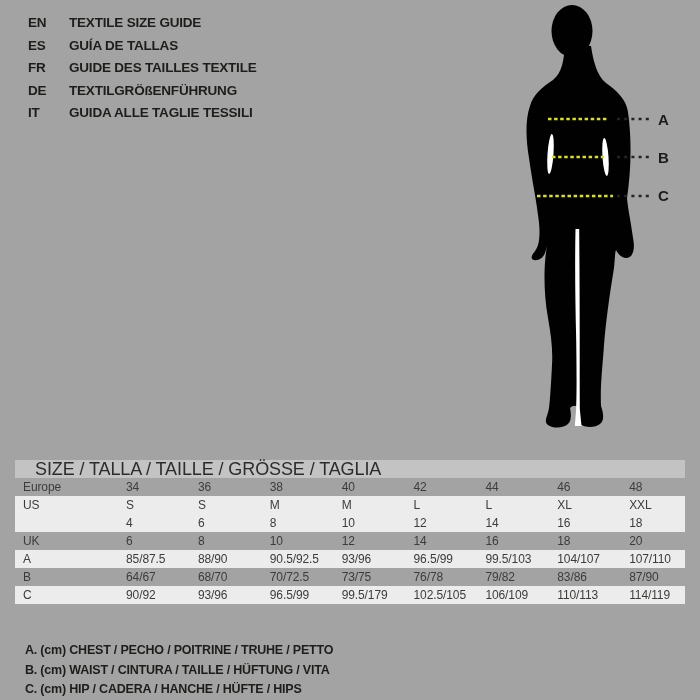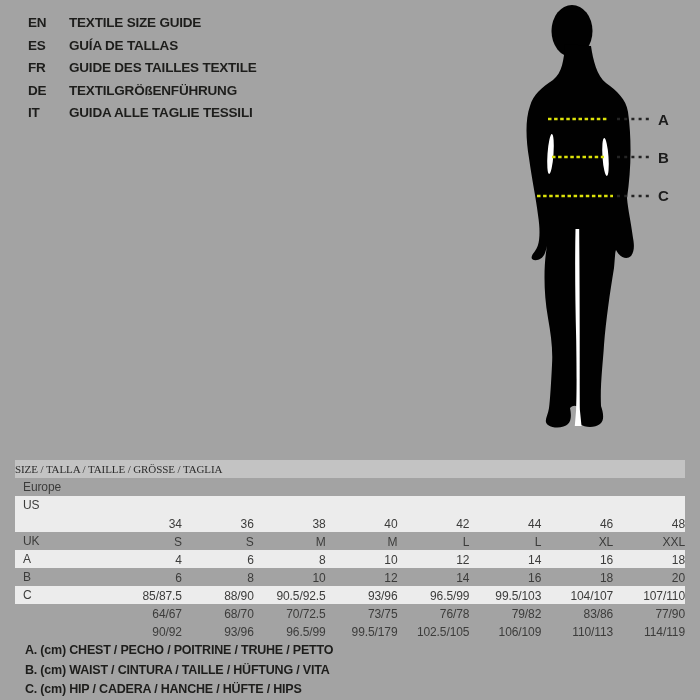"SIZE / TALLA / TAILLE" .thead { font-family: Liberation Serif, serif -> none; font-size: 11px -> 18px; padding-left: 0 -> 20px }
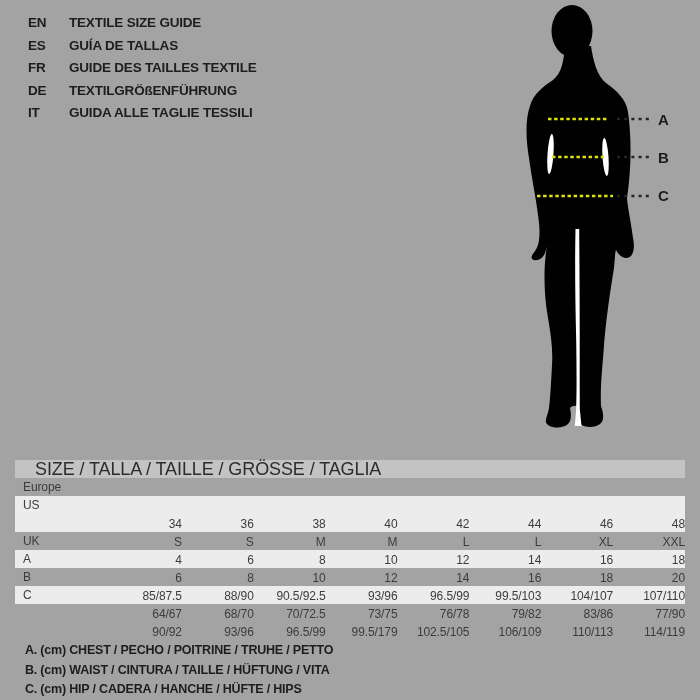"34" .cell { margin-top: 37px -> none; text-align: right -> left }
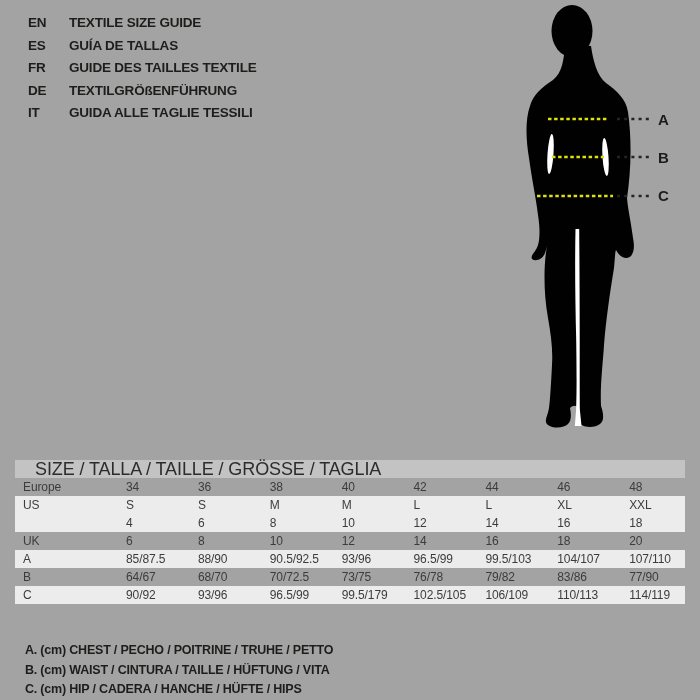"77/90" span.cell { text: 77/90 -> 87/90 }
